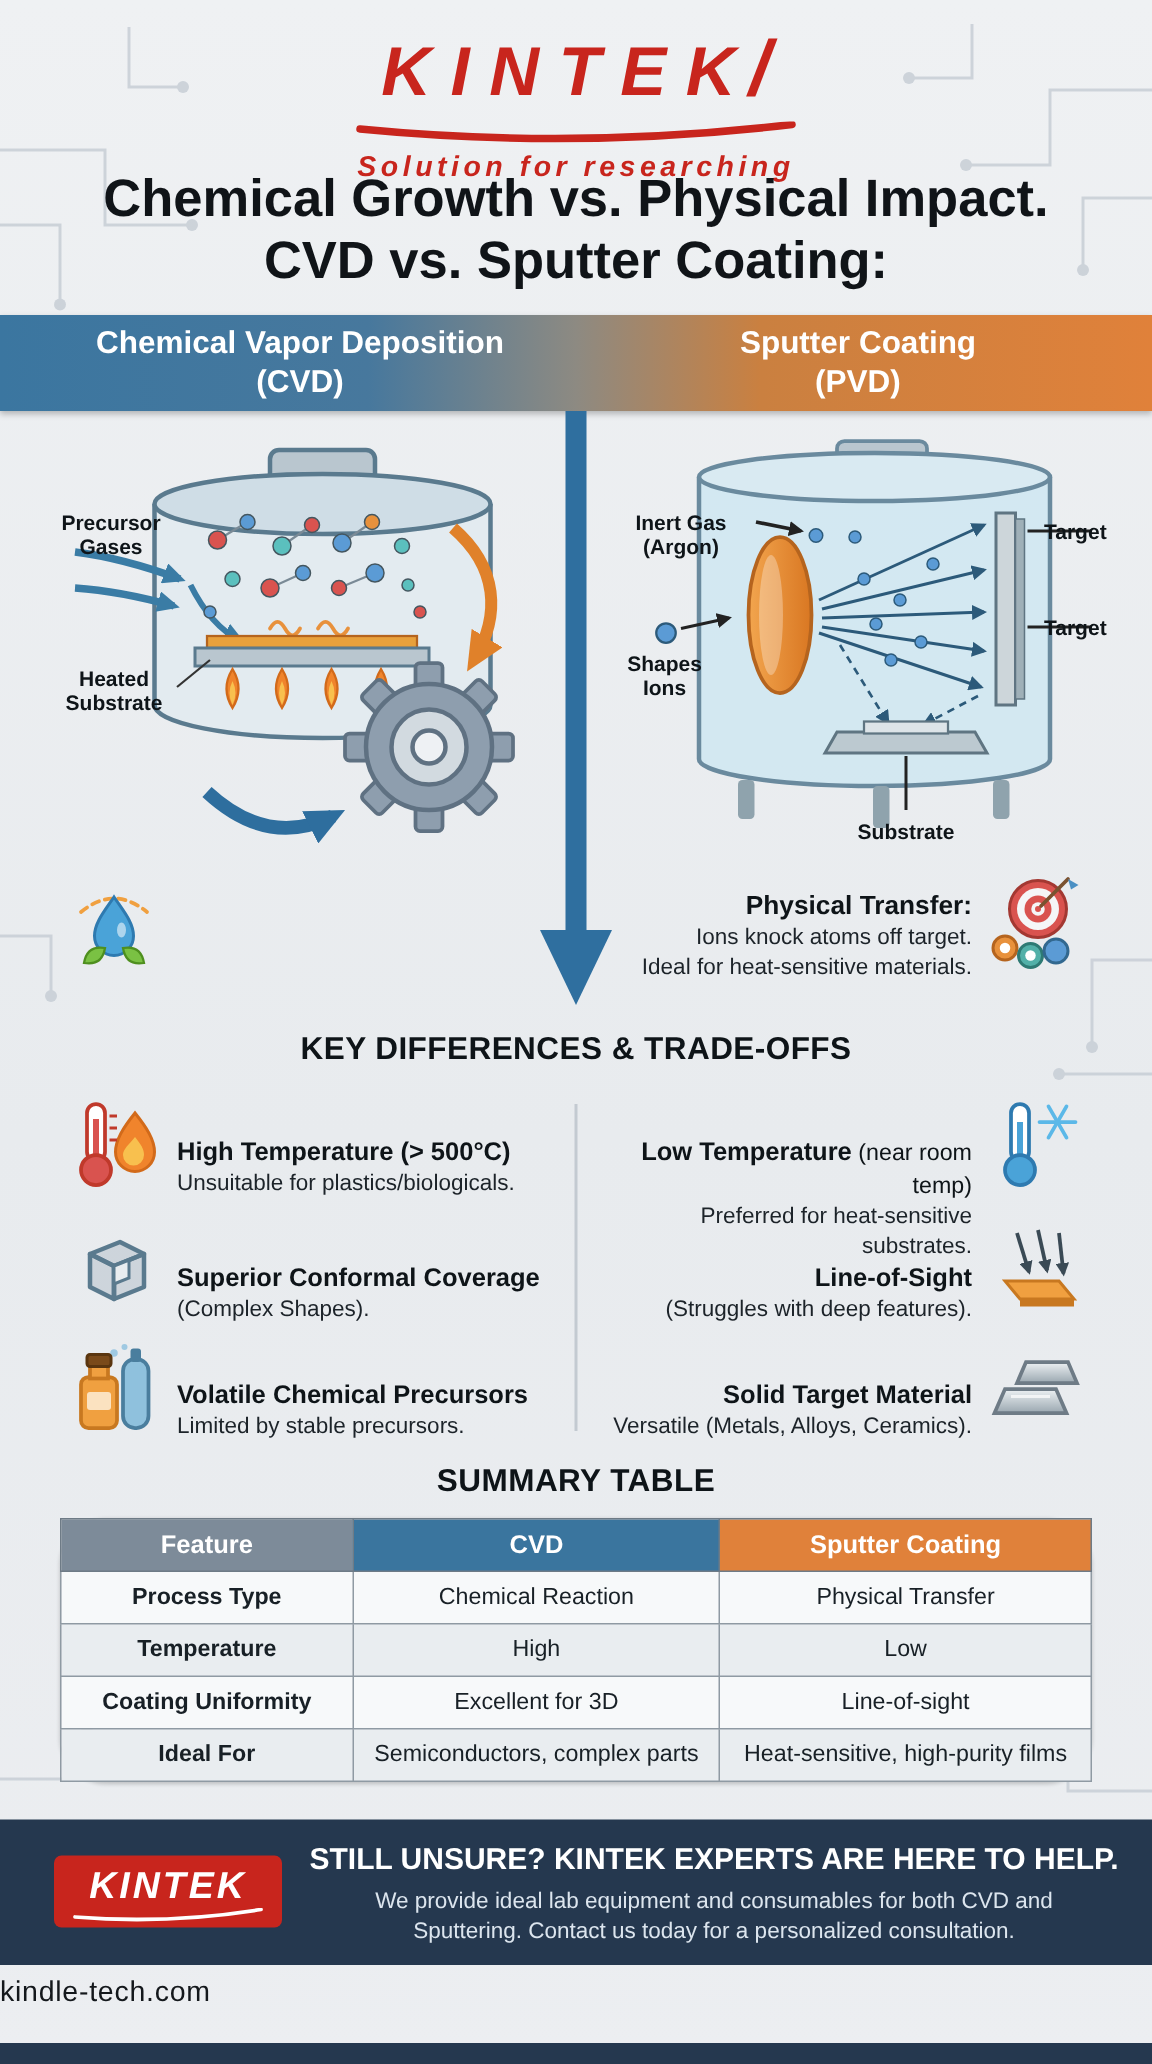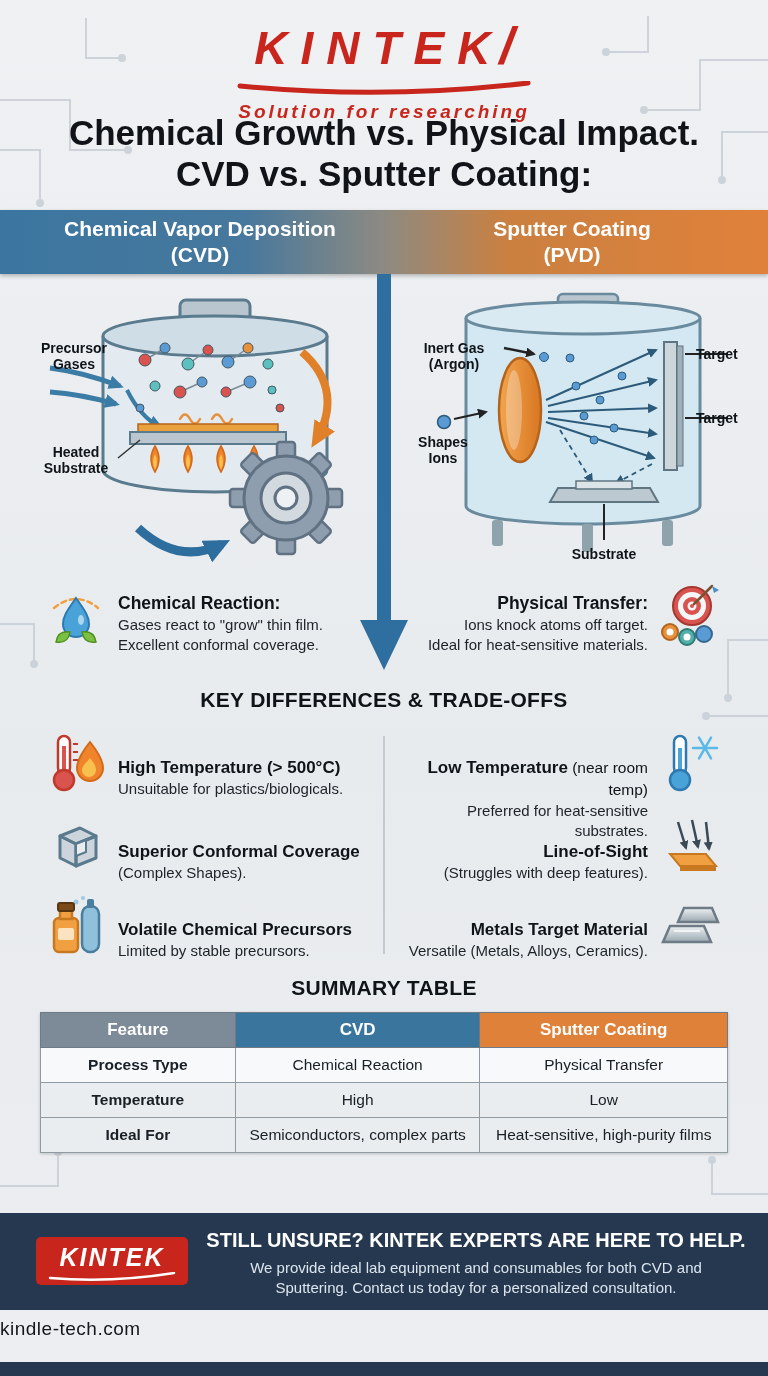"Chemical Reaction:" div.abs { html: <div> <div>Chemical Reaction:</div> <div>Gases react to "grow" thin film.</div> <div>Excellent conformal coverage.</div> </div> -> none }
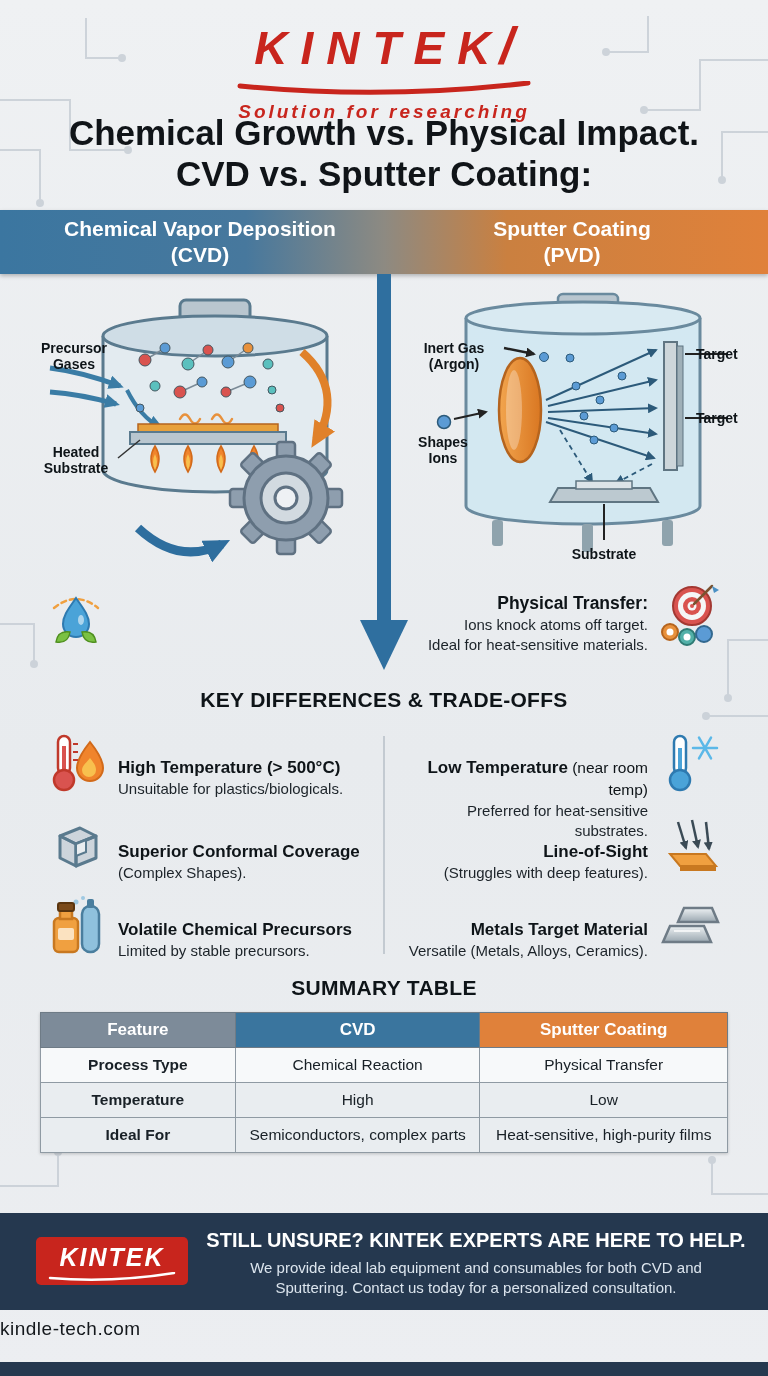"Metals Target Material" span { text: Metals -> Solid }
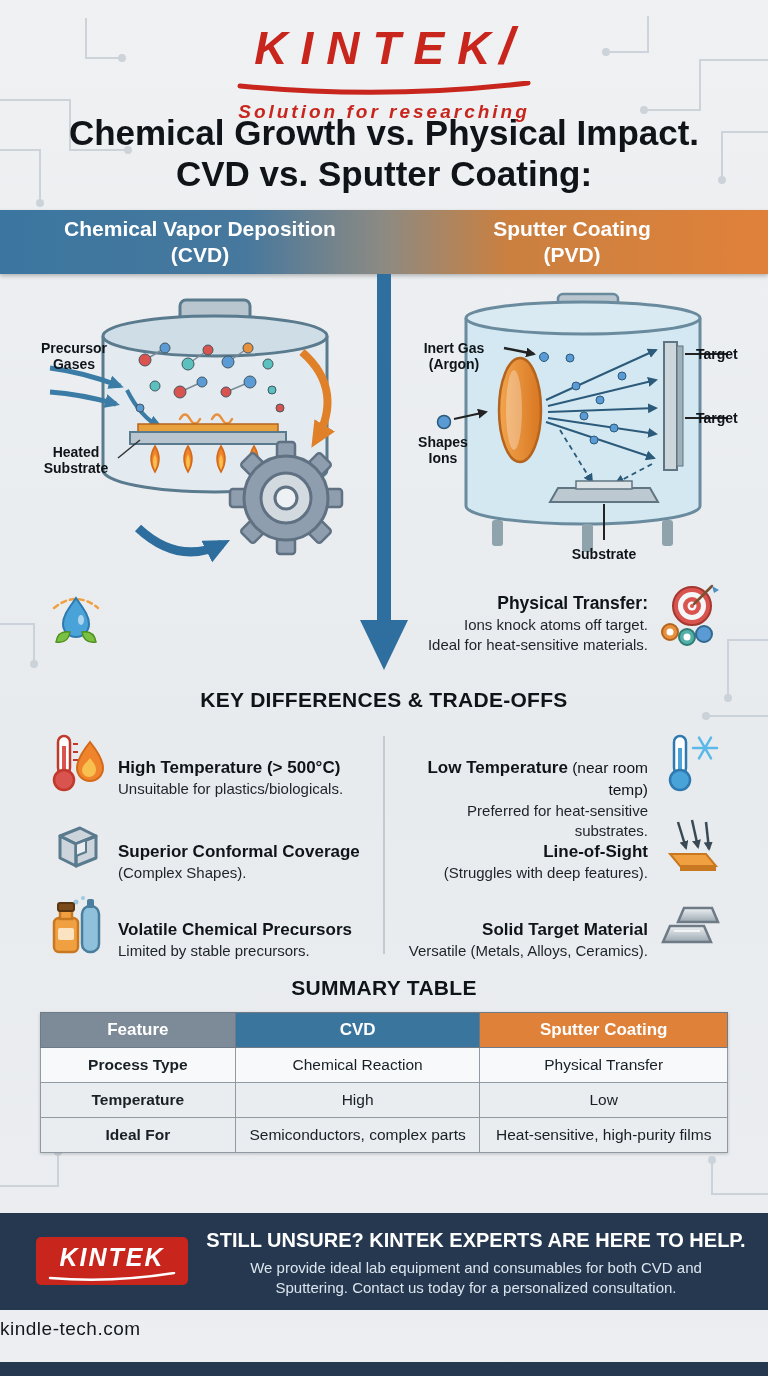"Feature" .summary-table { border-radius: none -> 31px }
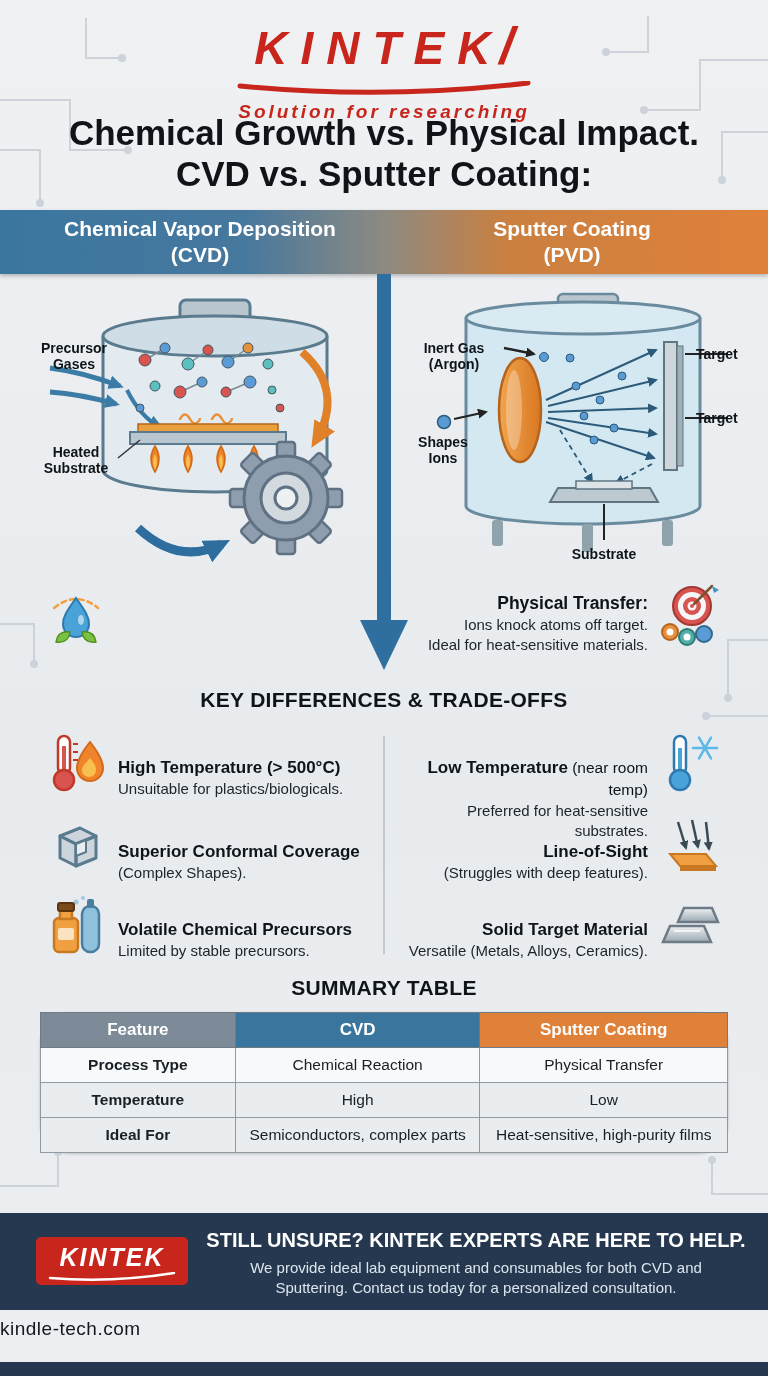"Coating Uniformity" tr { html: none -> <tr> <td>Coating Uniformity</td> <td>Excellent for 3D</td> <td>Line-of-sight</td> </tr> }
